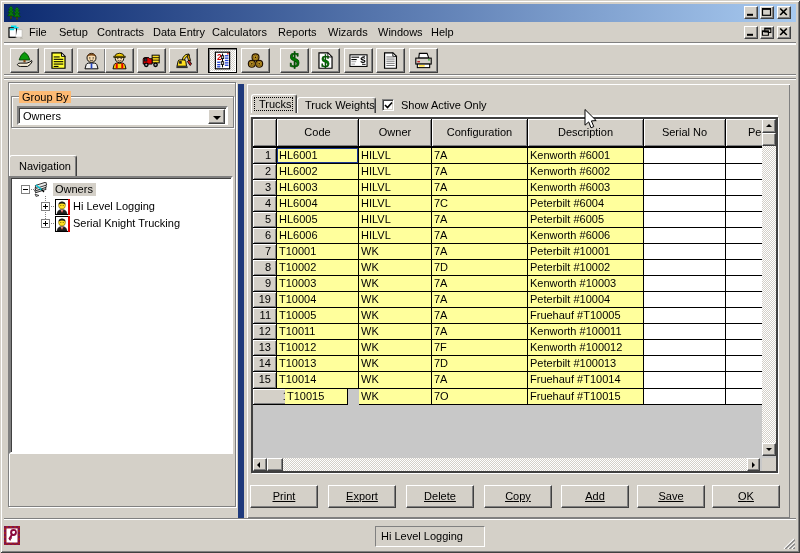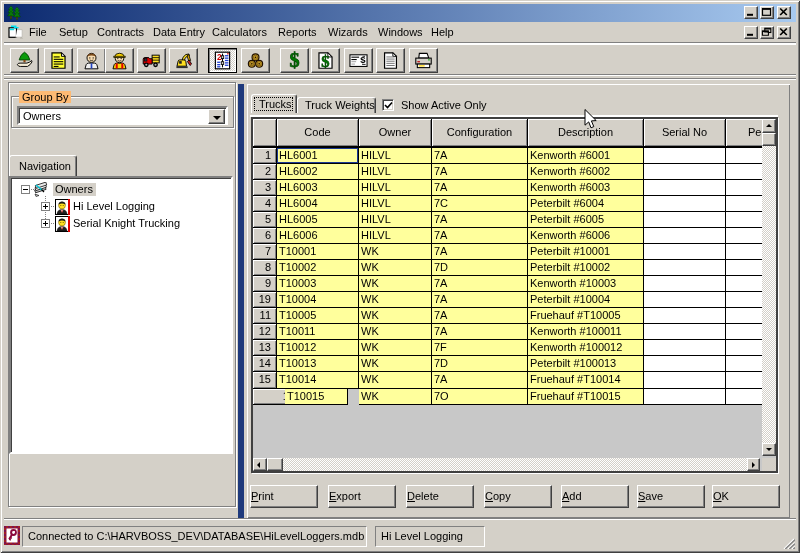"Print" .pbtn { text-align: none -> center; text-decoration: none -> underline }
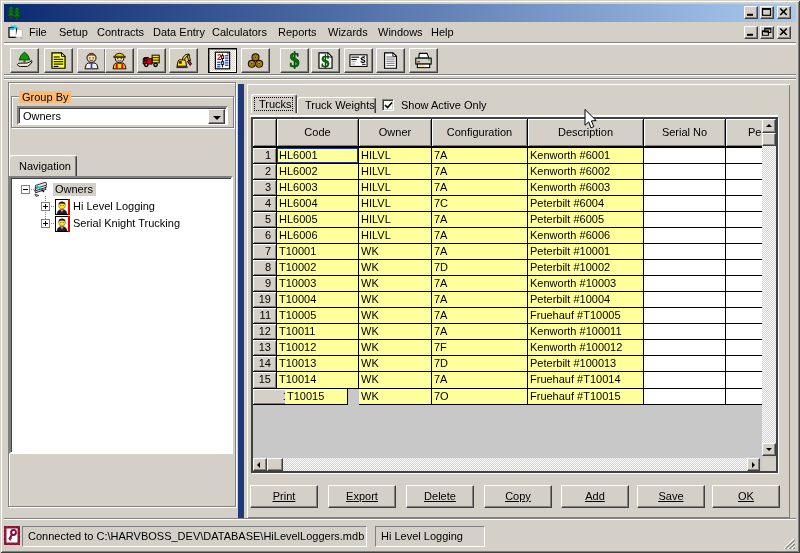"Connected to" div.spanel { html: <div> <span>Connected to C:\HARVBOSS_DEV\DATABASE\HiLevelLoggers.mdb</span> </div> -> none }
